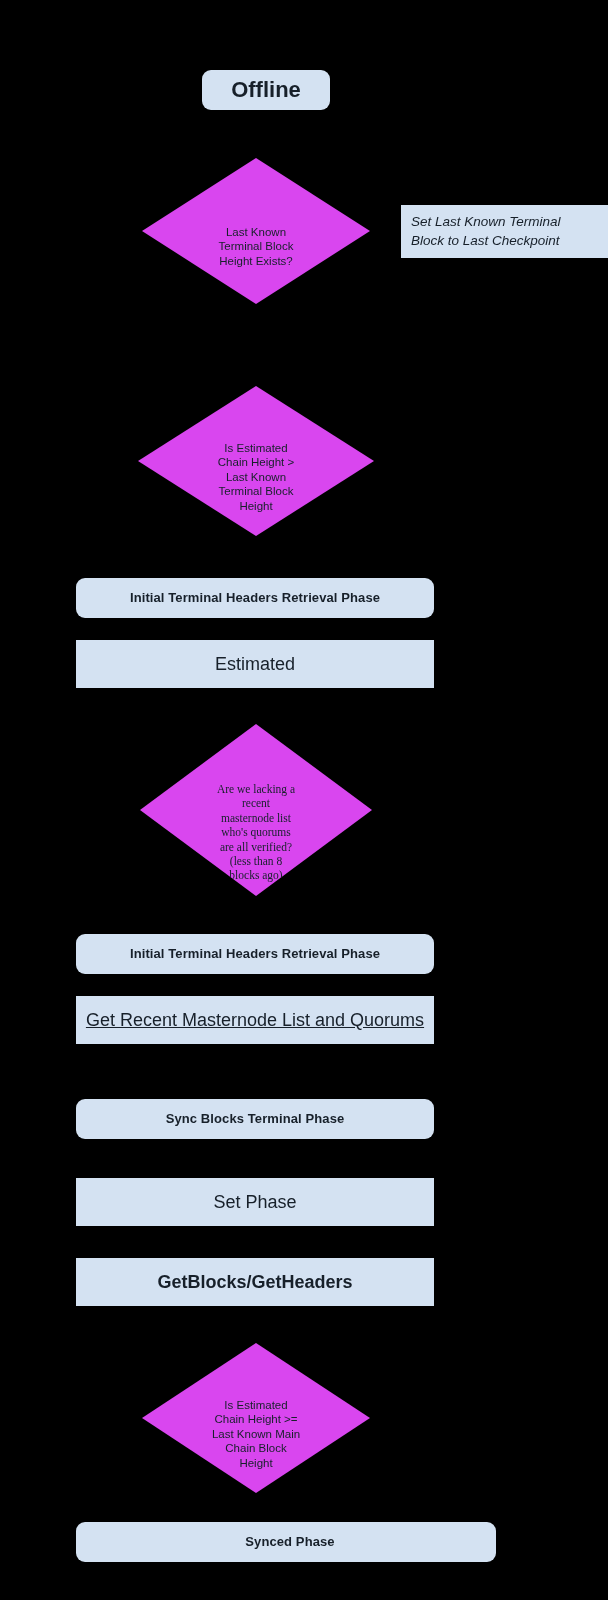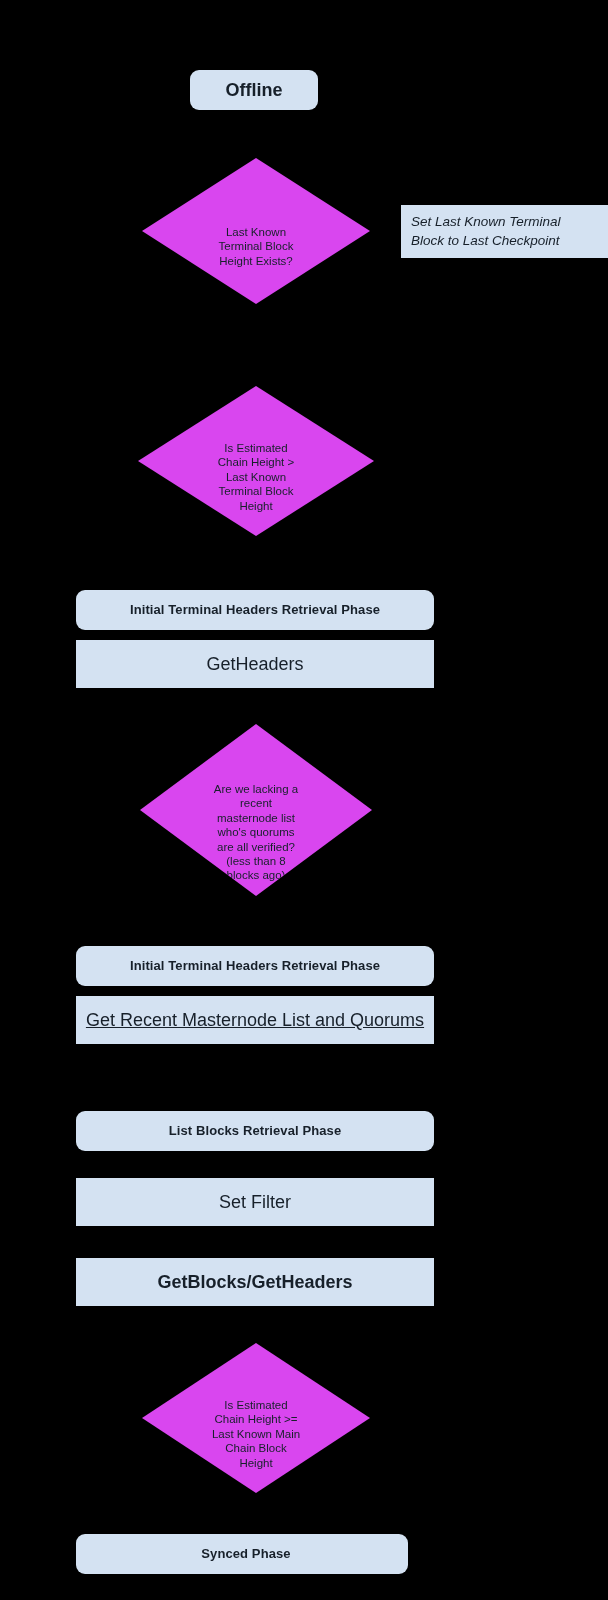"Offline" .terminator { font-size: 18px -> 22px; margin-left: none -> 12px }
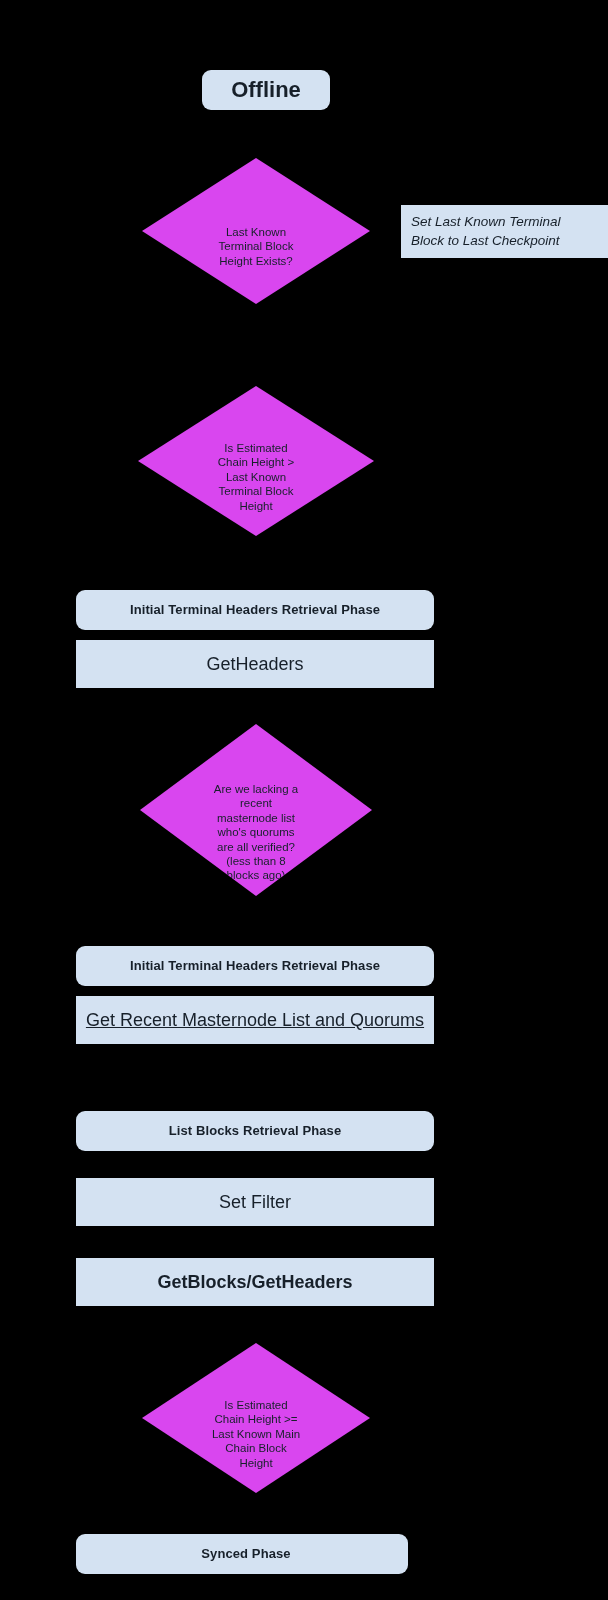"Initial Terminal Headers Retrieval Phase" .phase-bar { margin-top: 12px -> none }
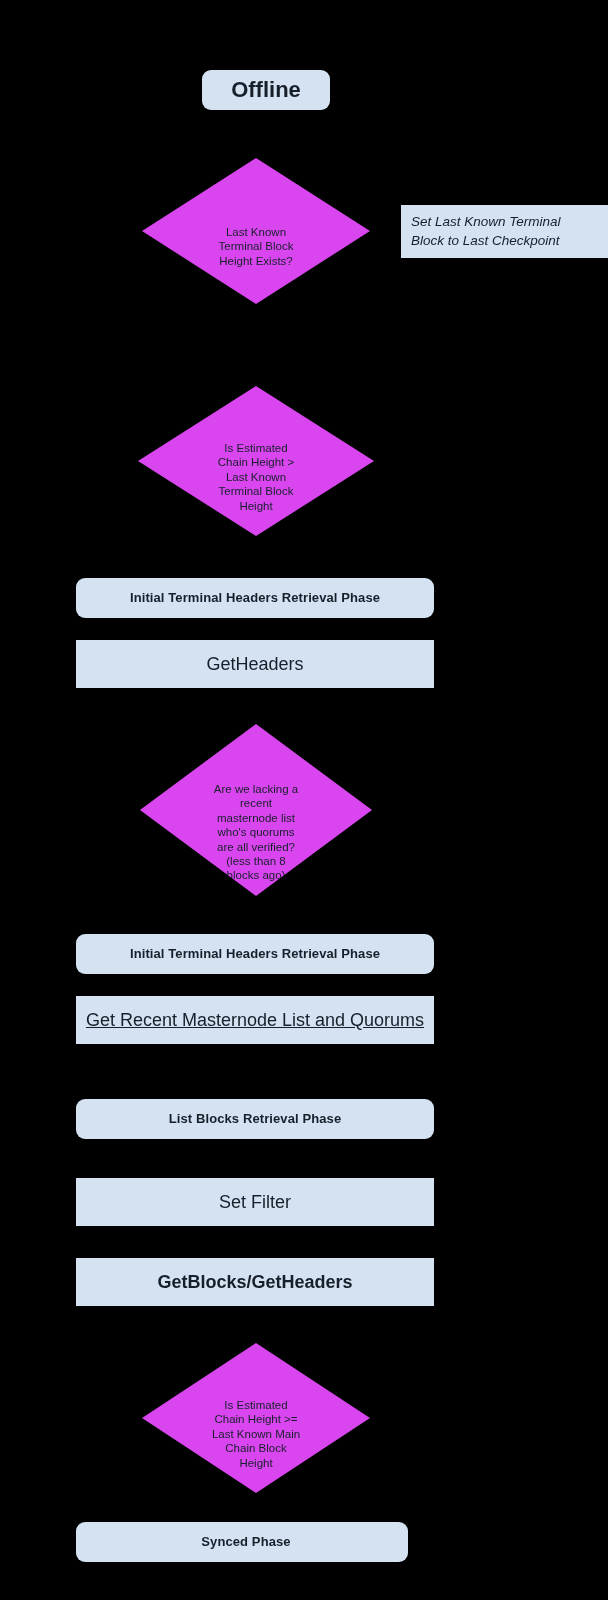"GetHeaders" span { text: GetHeaders -> Estimated }
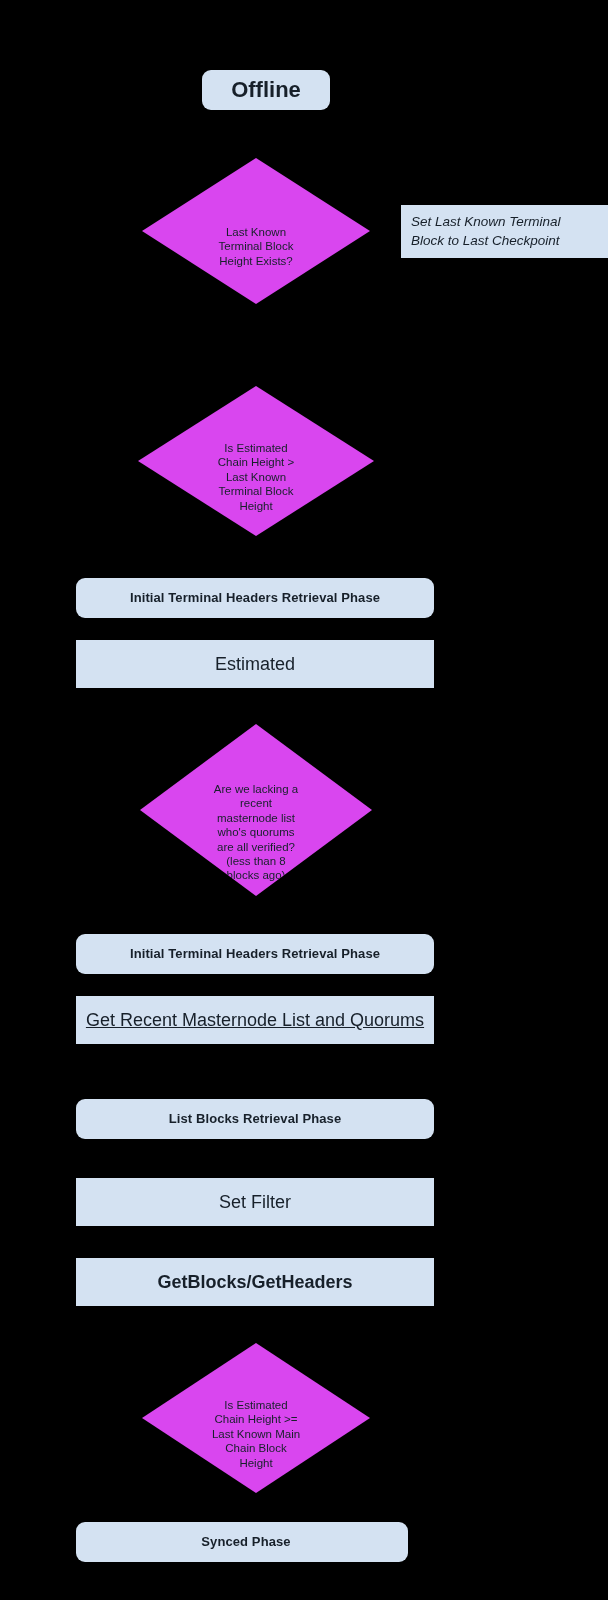"Are we lacking a" .d3 .diamond-label { font-family: none -> Liberation Serif, serif }
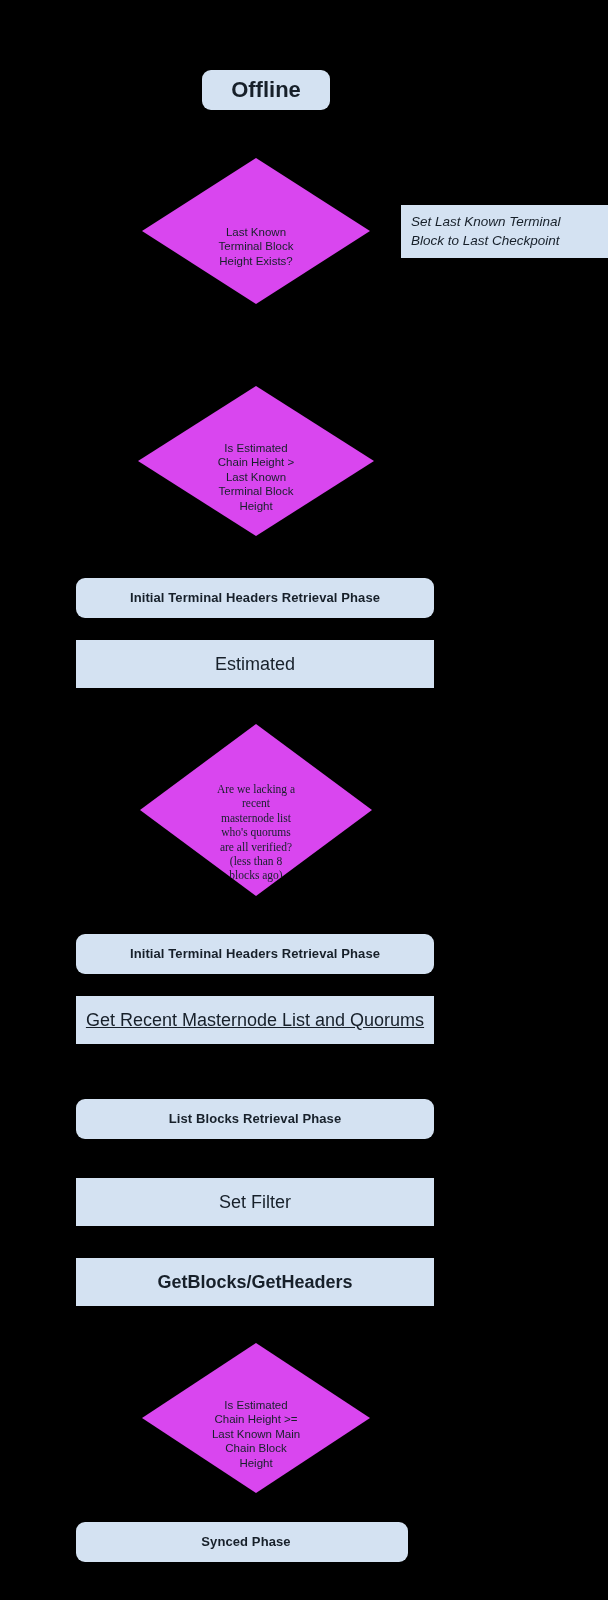"List Blocks Retrieval Phase" span { text: List Blocks Retrieval -> Sync Blocks Terminal }
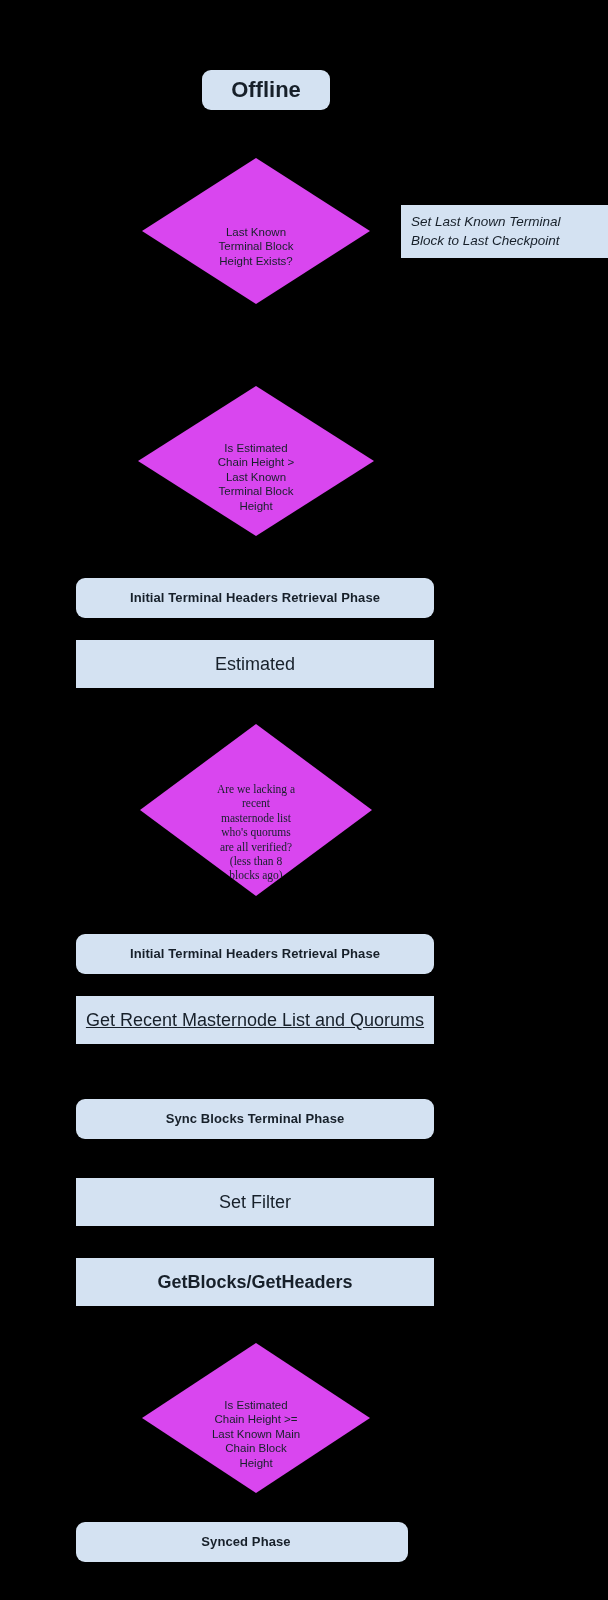"Set Filter" span { text: Filter -> Phase }
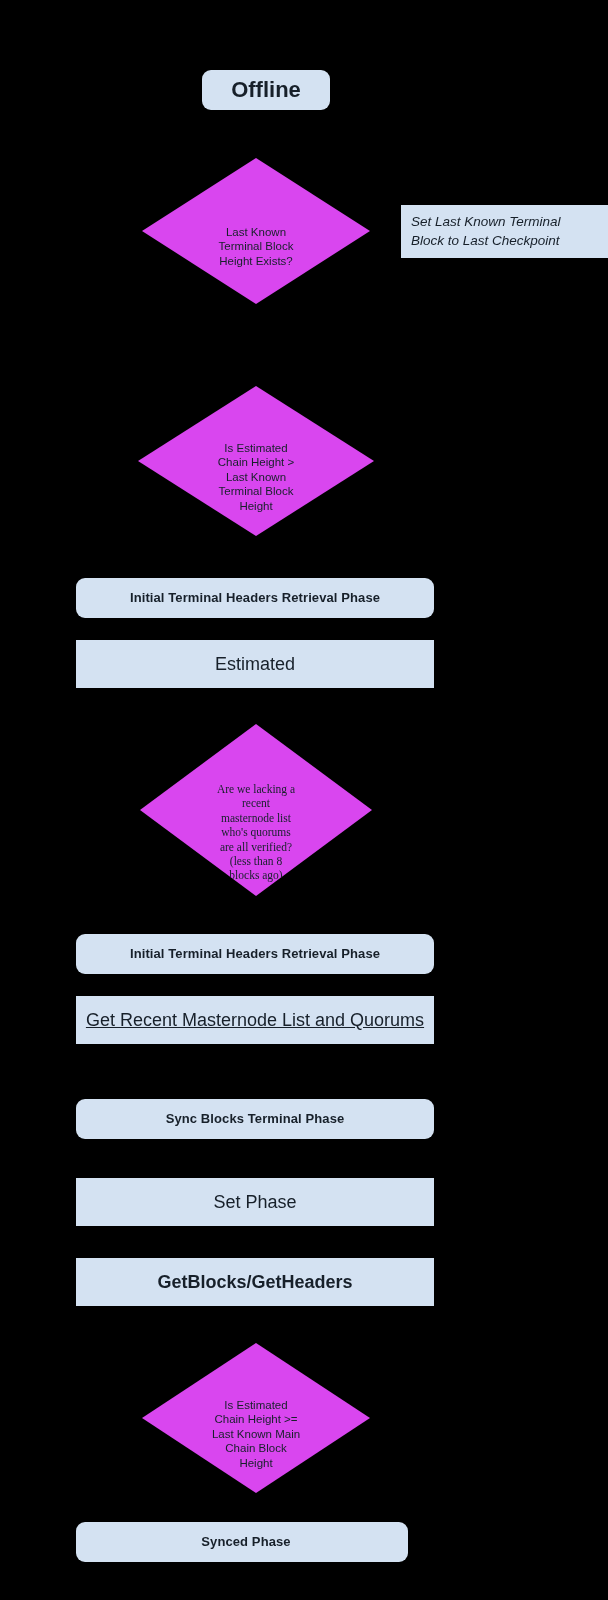"Synced Phase" div.node { width: 332px -> 420px }
